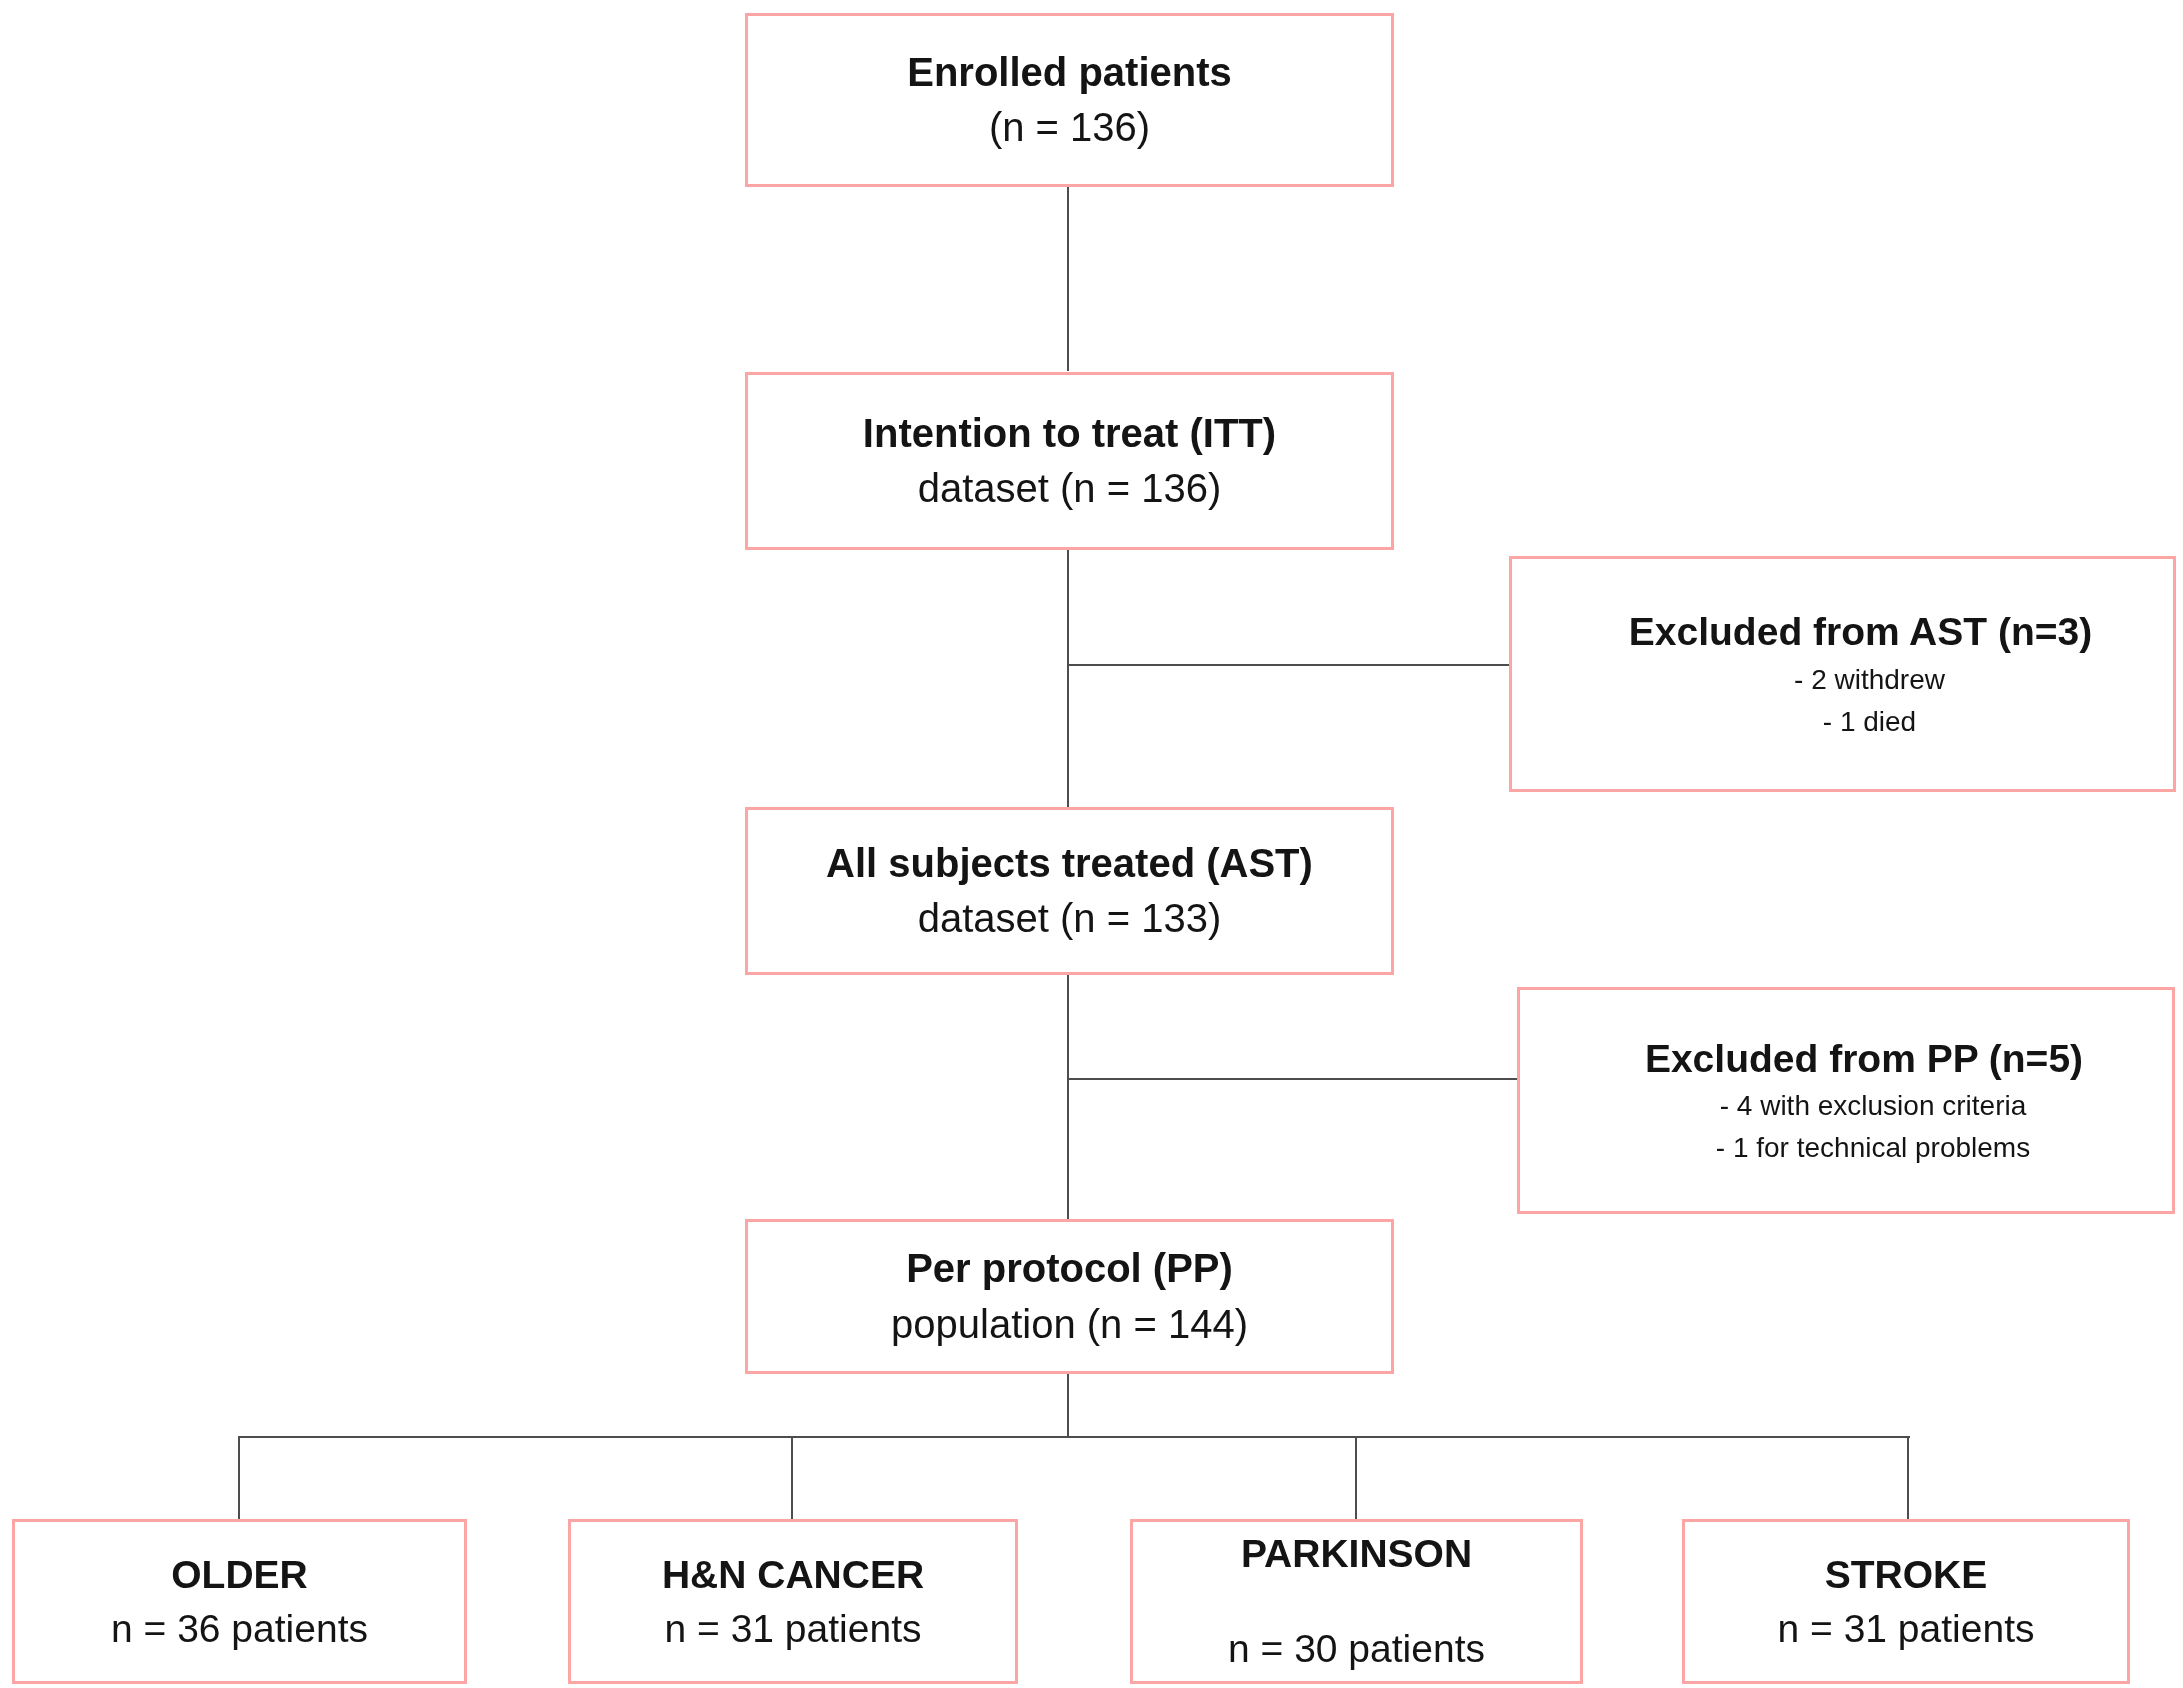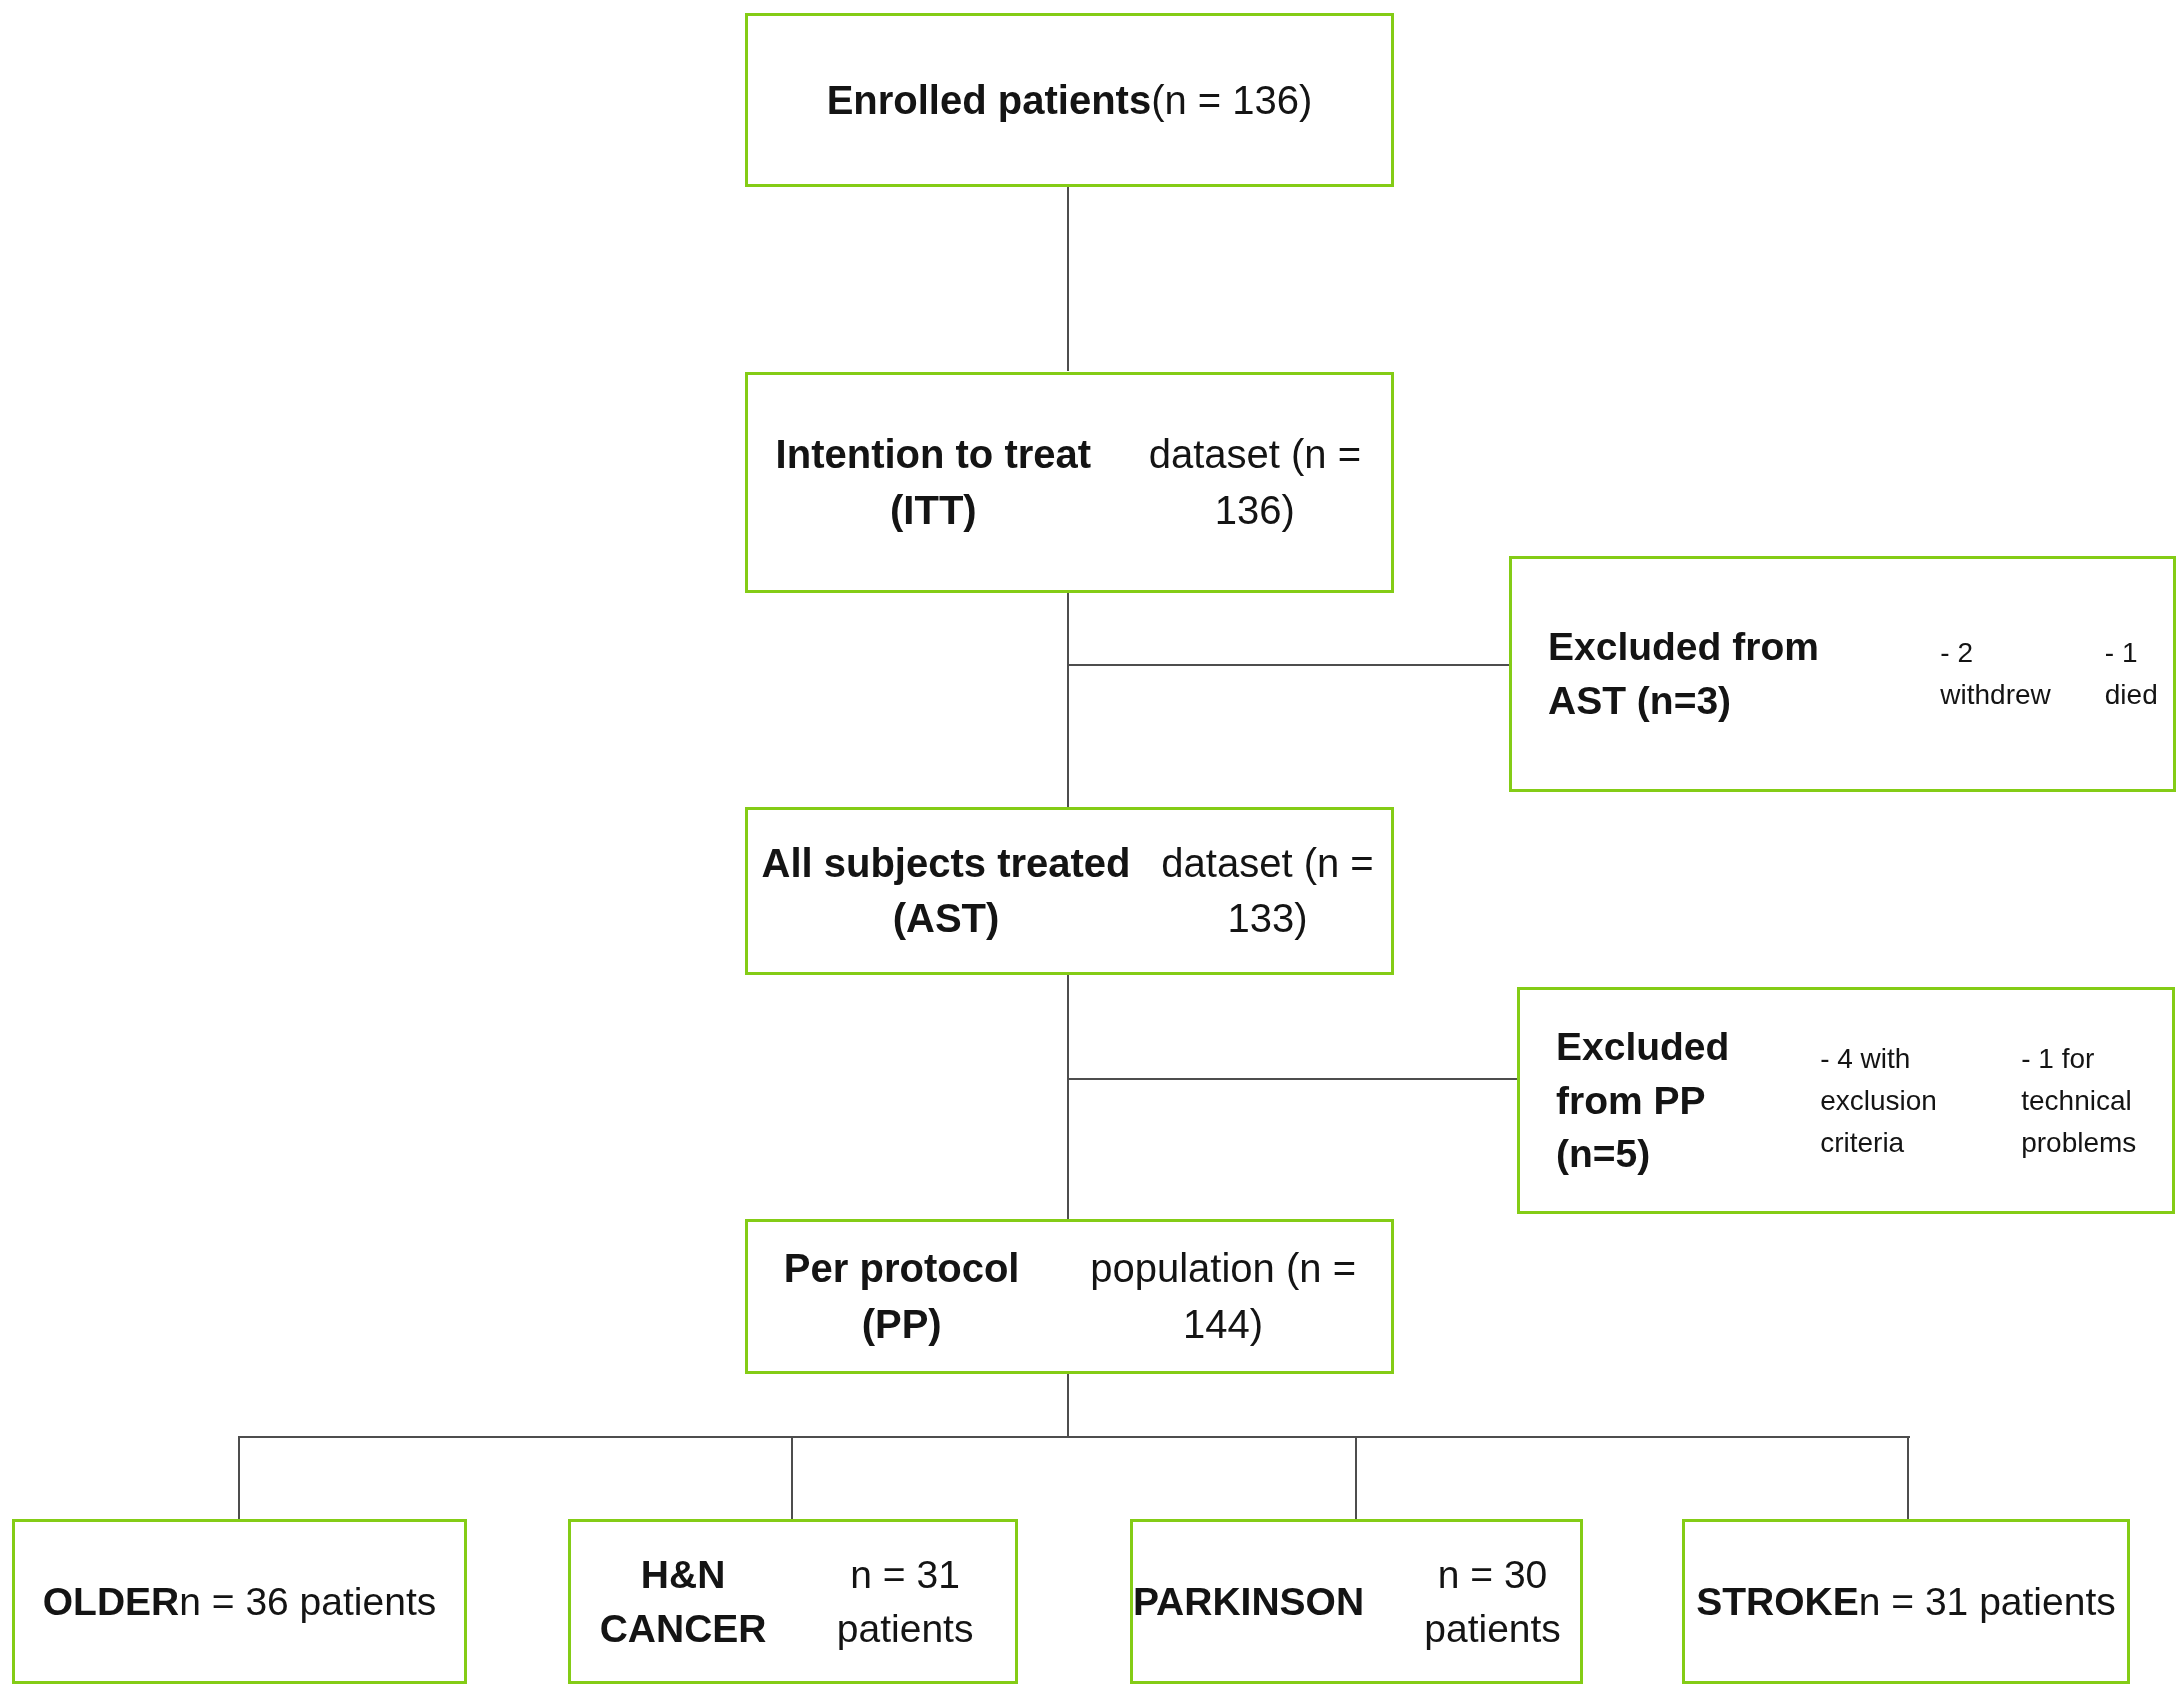"Enrolled patients" .node { border: 3px solid #84cc16 -> 3px solid #fca5a5; flex-direction: row -> column }
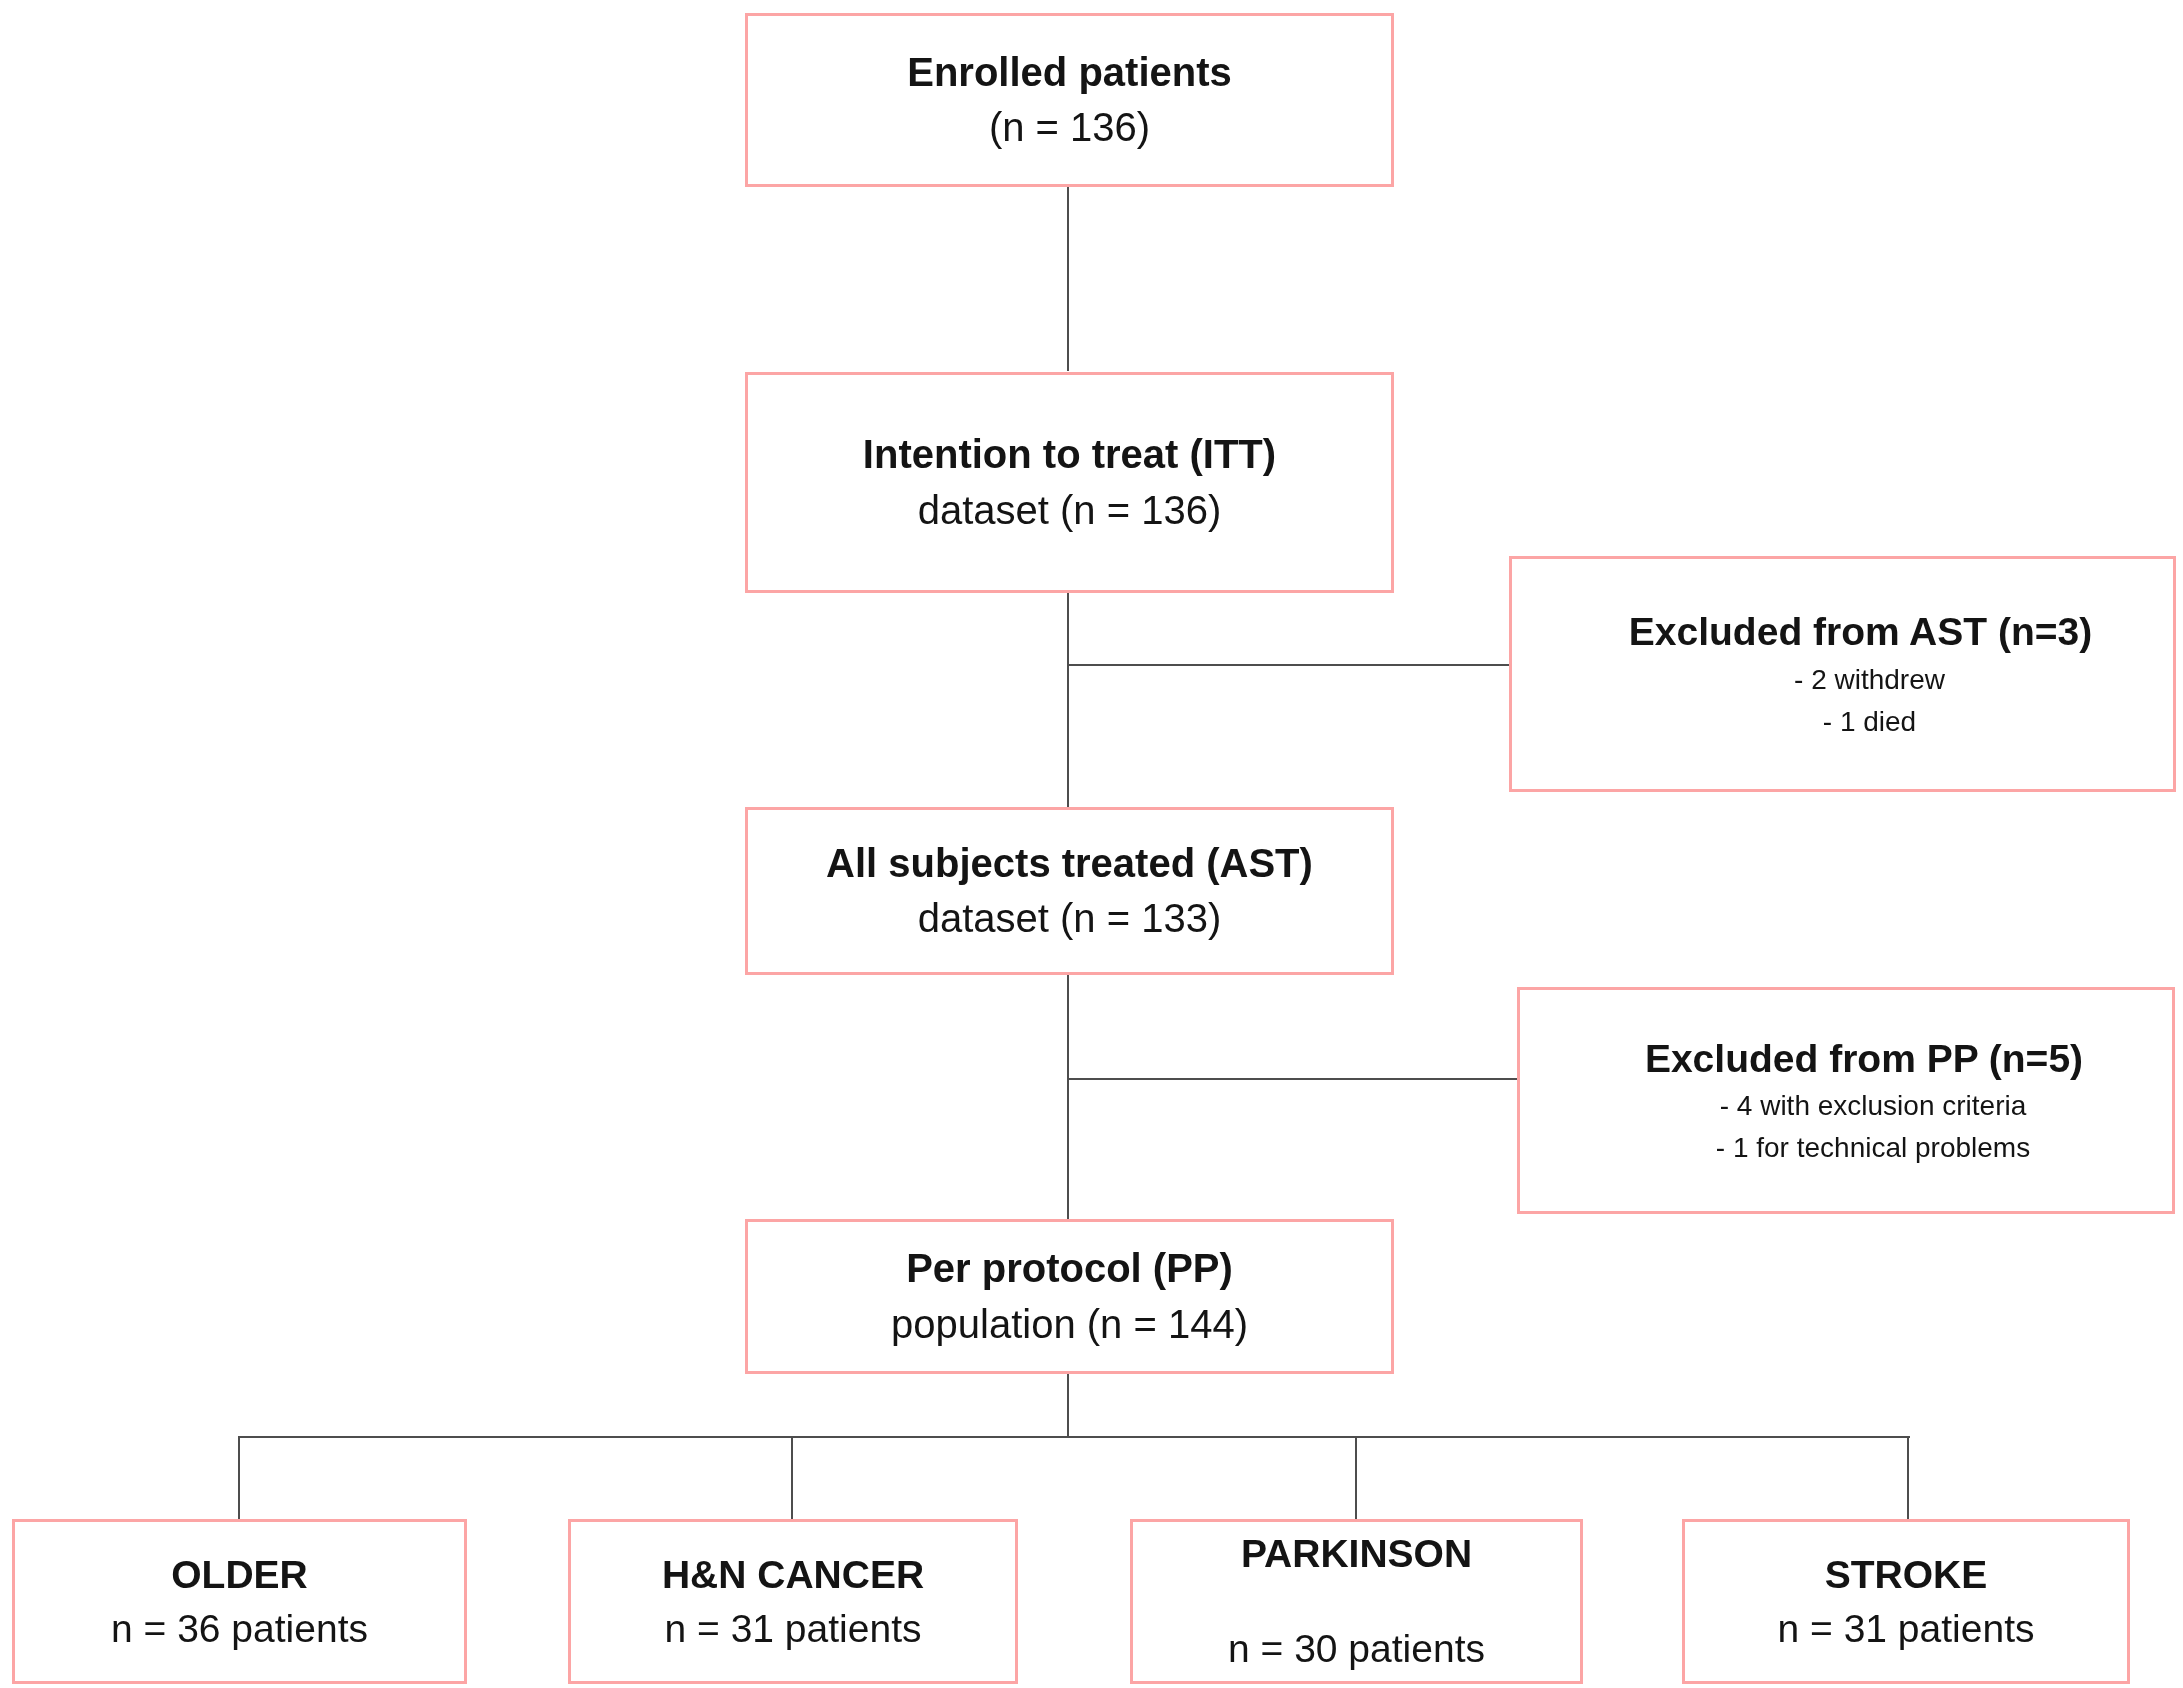"Intention to treat (ITT)" div.node { height: 221px -> 178px }
